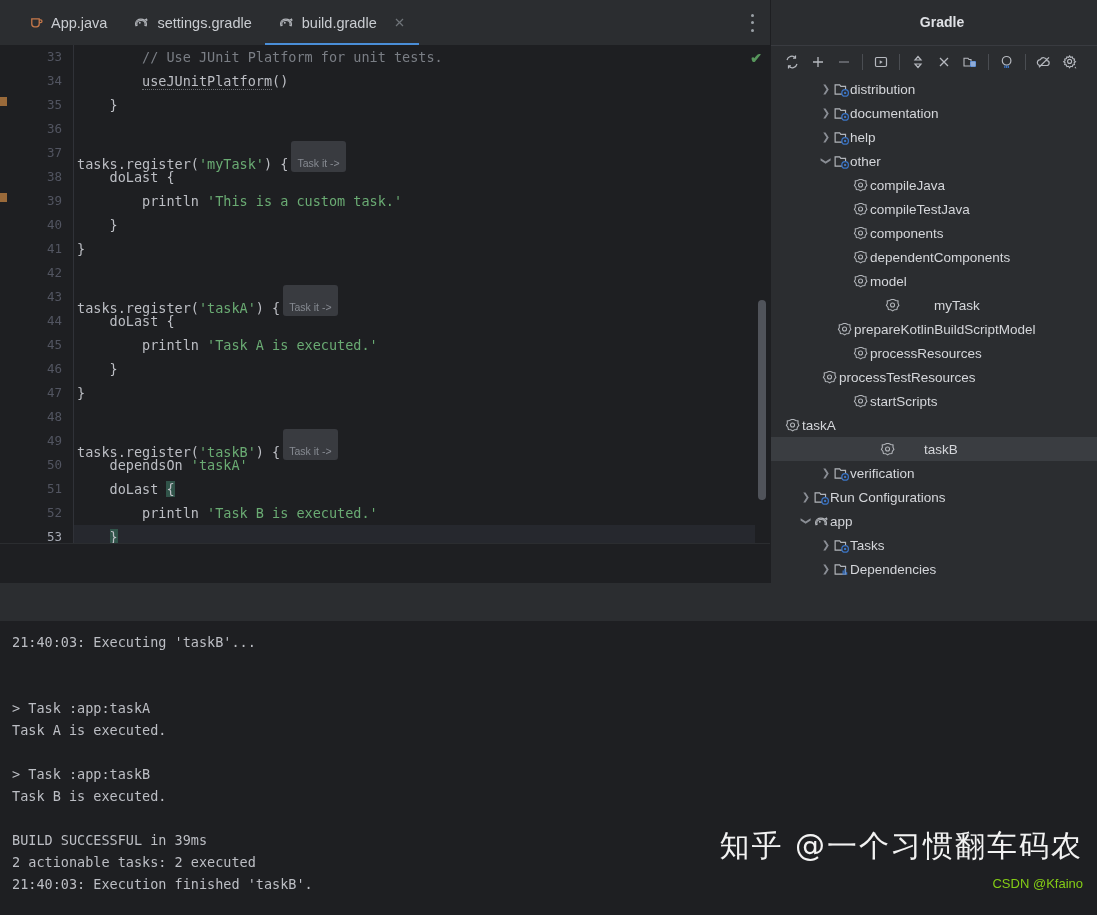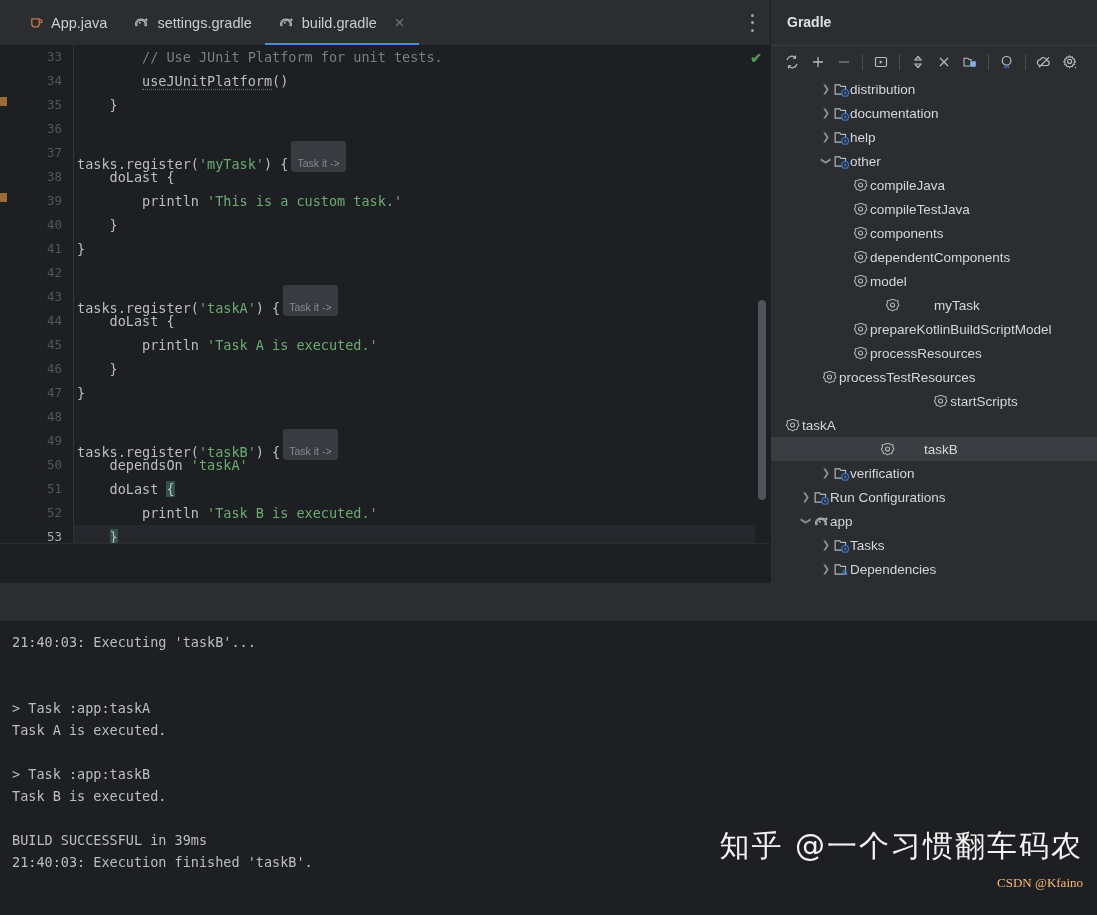"Gradle" #gradle-title { text-align: none -> center }
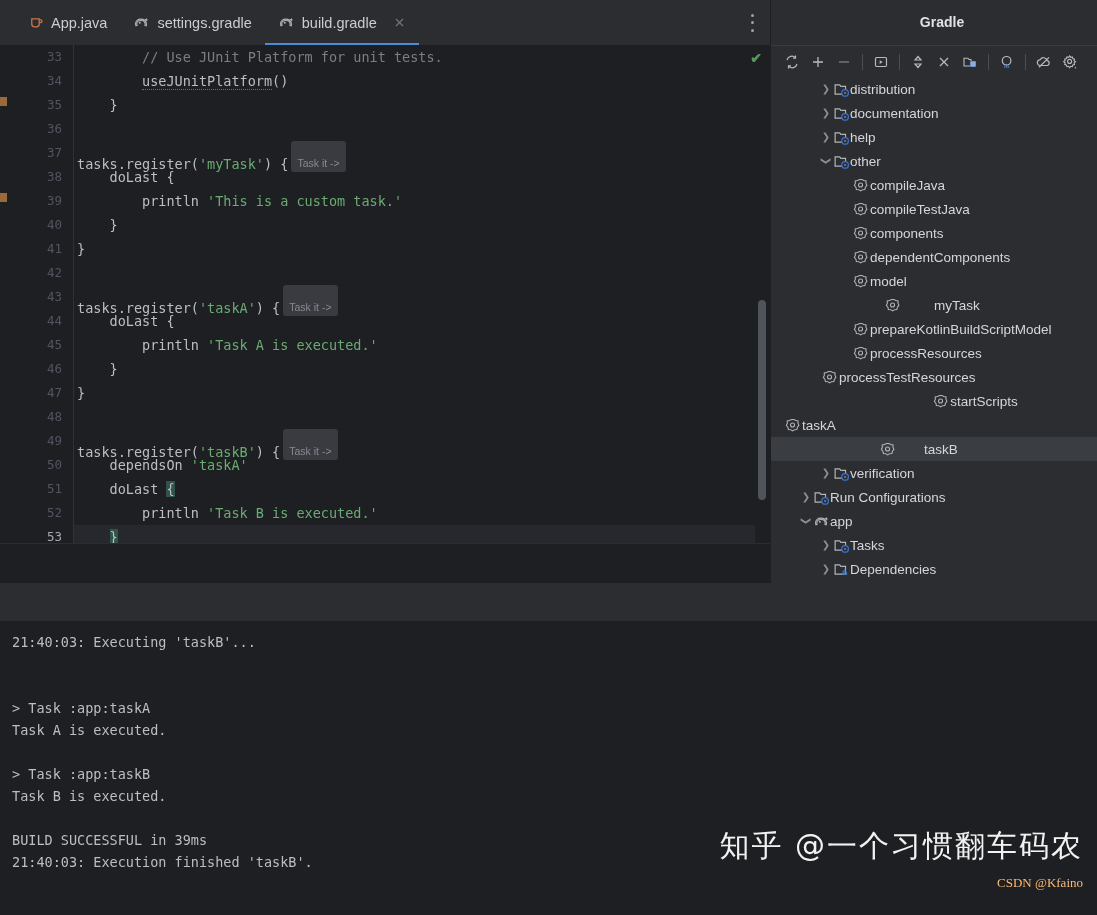"prepareKotlinBuildScriptModel" div.trow { padding-left: 68px -> 52px }
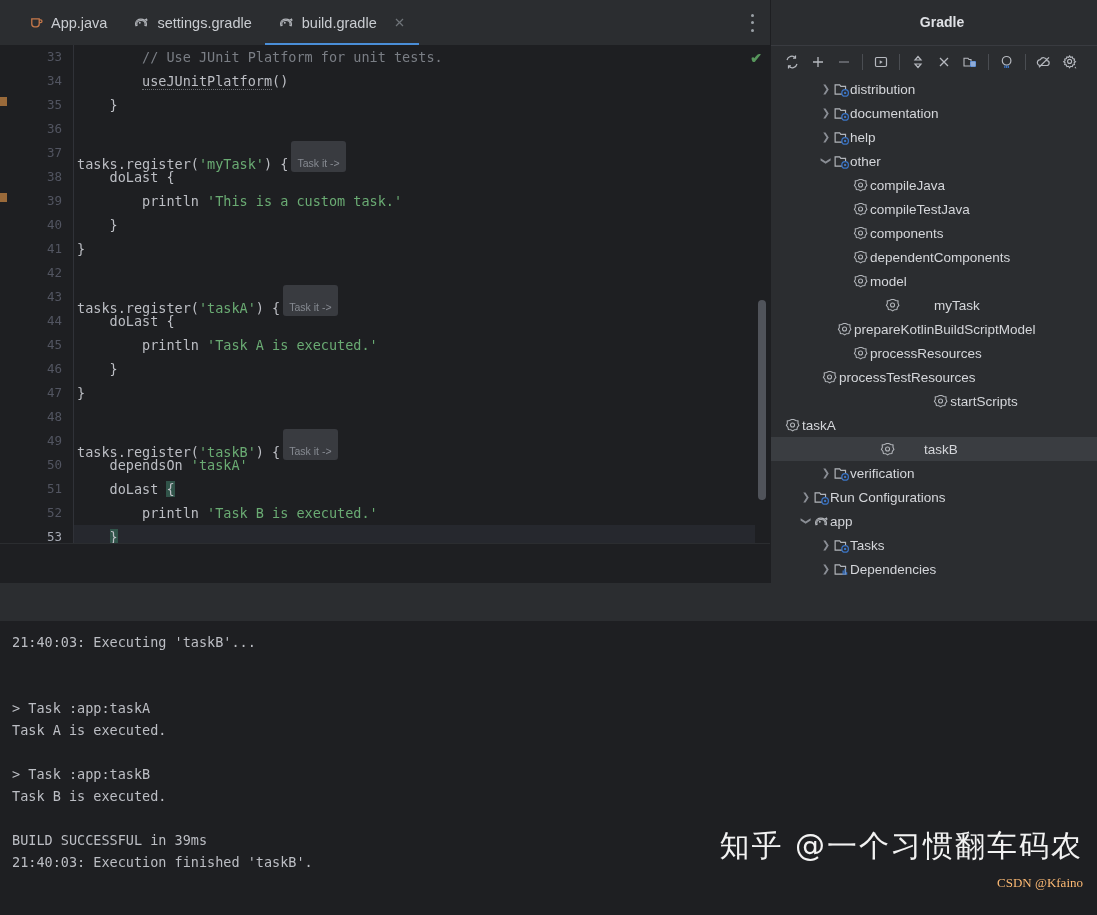"startScripts" div.trow { justify-content: center -> none }
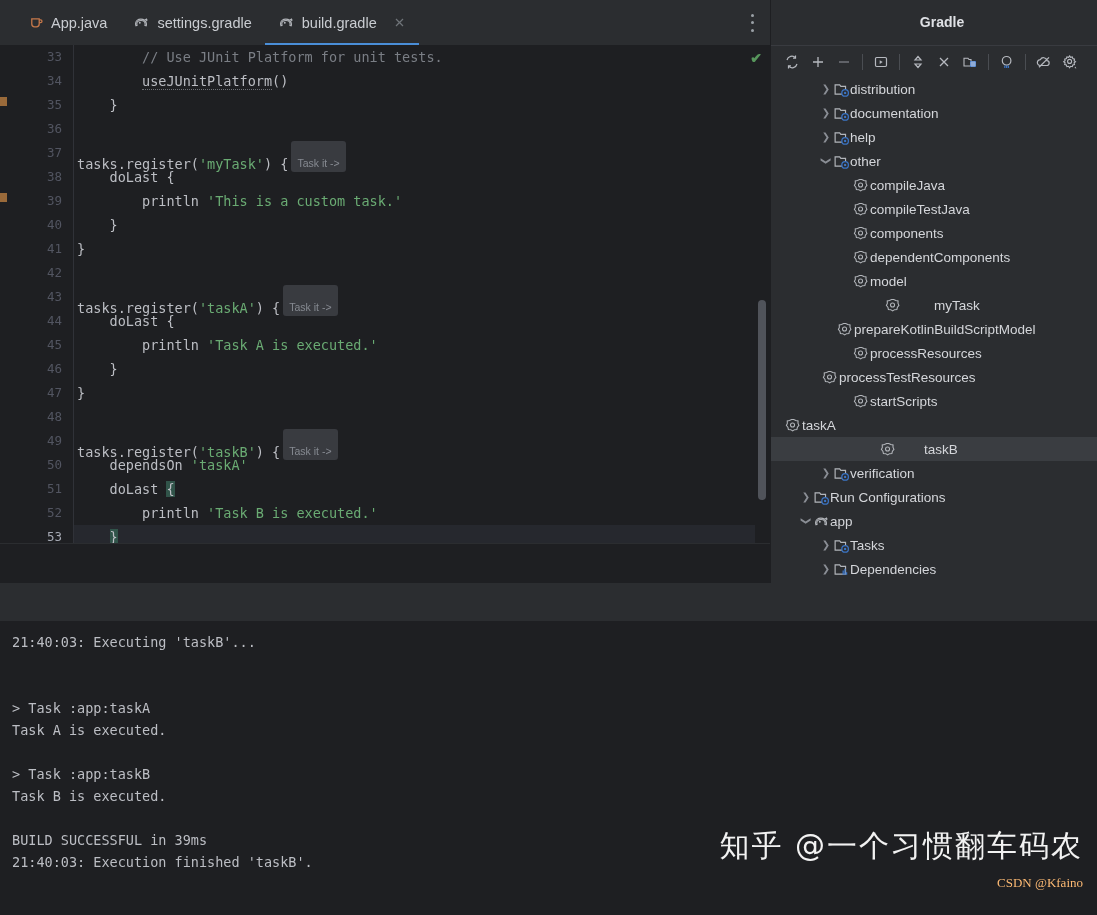"2 actionable tasks: 2 executed" div.co { html: none -> <div>2 actionable tasks: 2 executed</div> }
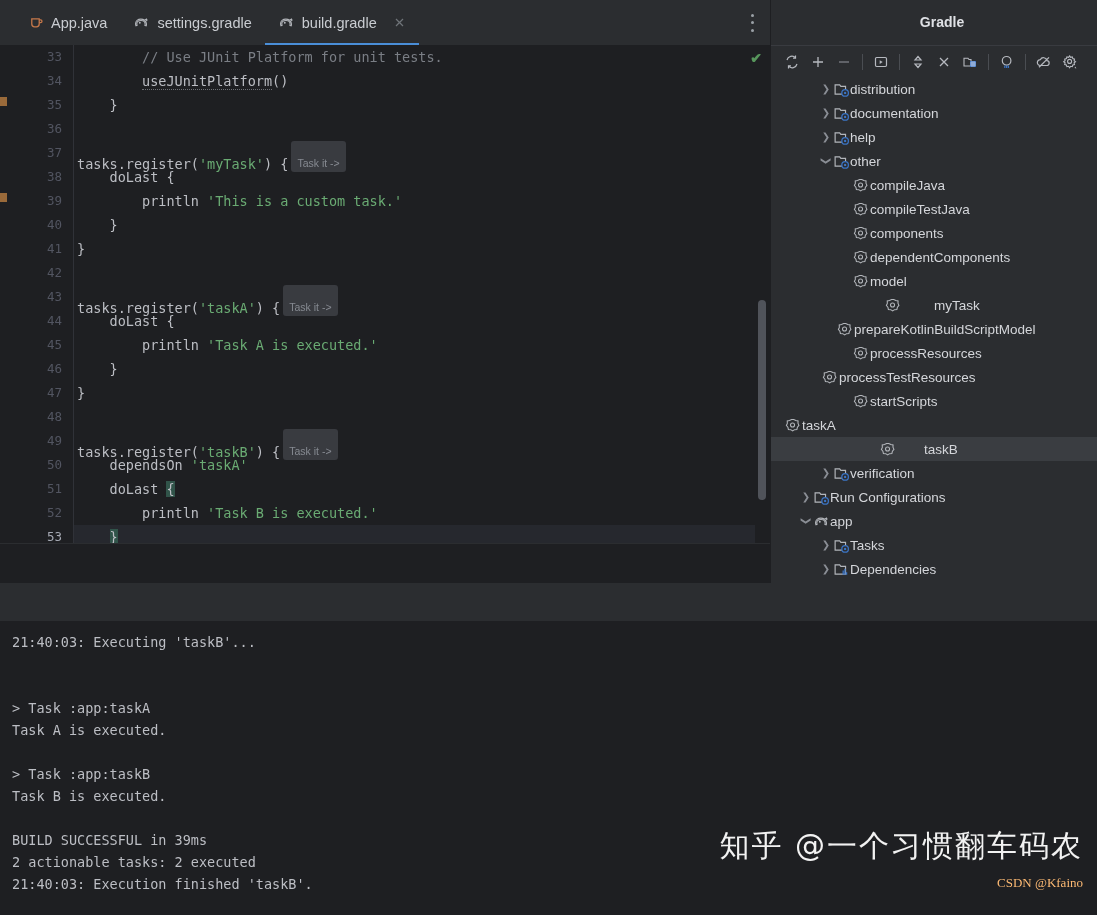"CSDN @Kfaino" #wm-csdn { color: #fdba74 -> #84cc16; font-family: Liberation Serif, serif -> Liberation Sans, sans-serif }
